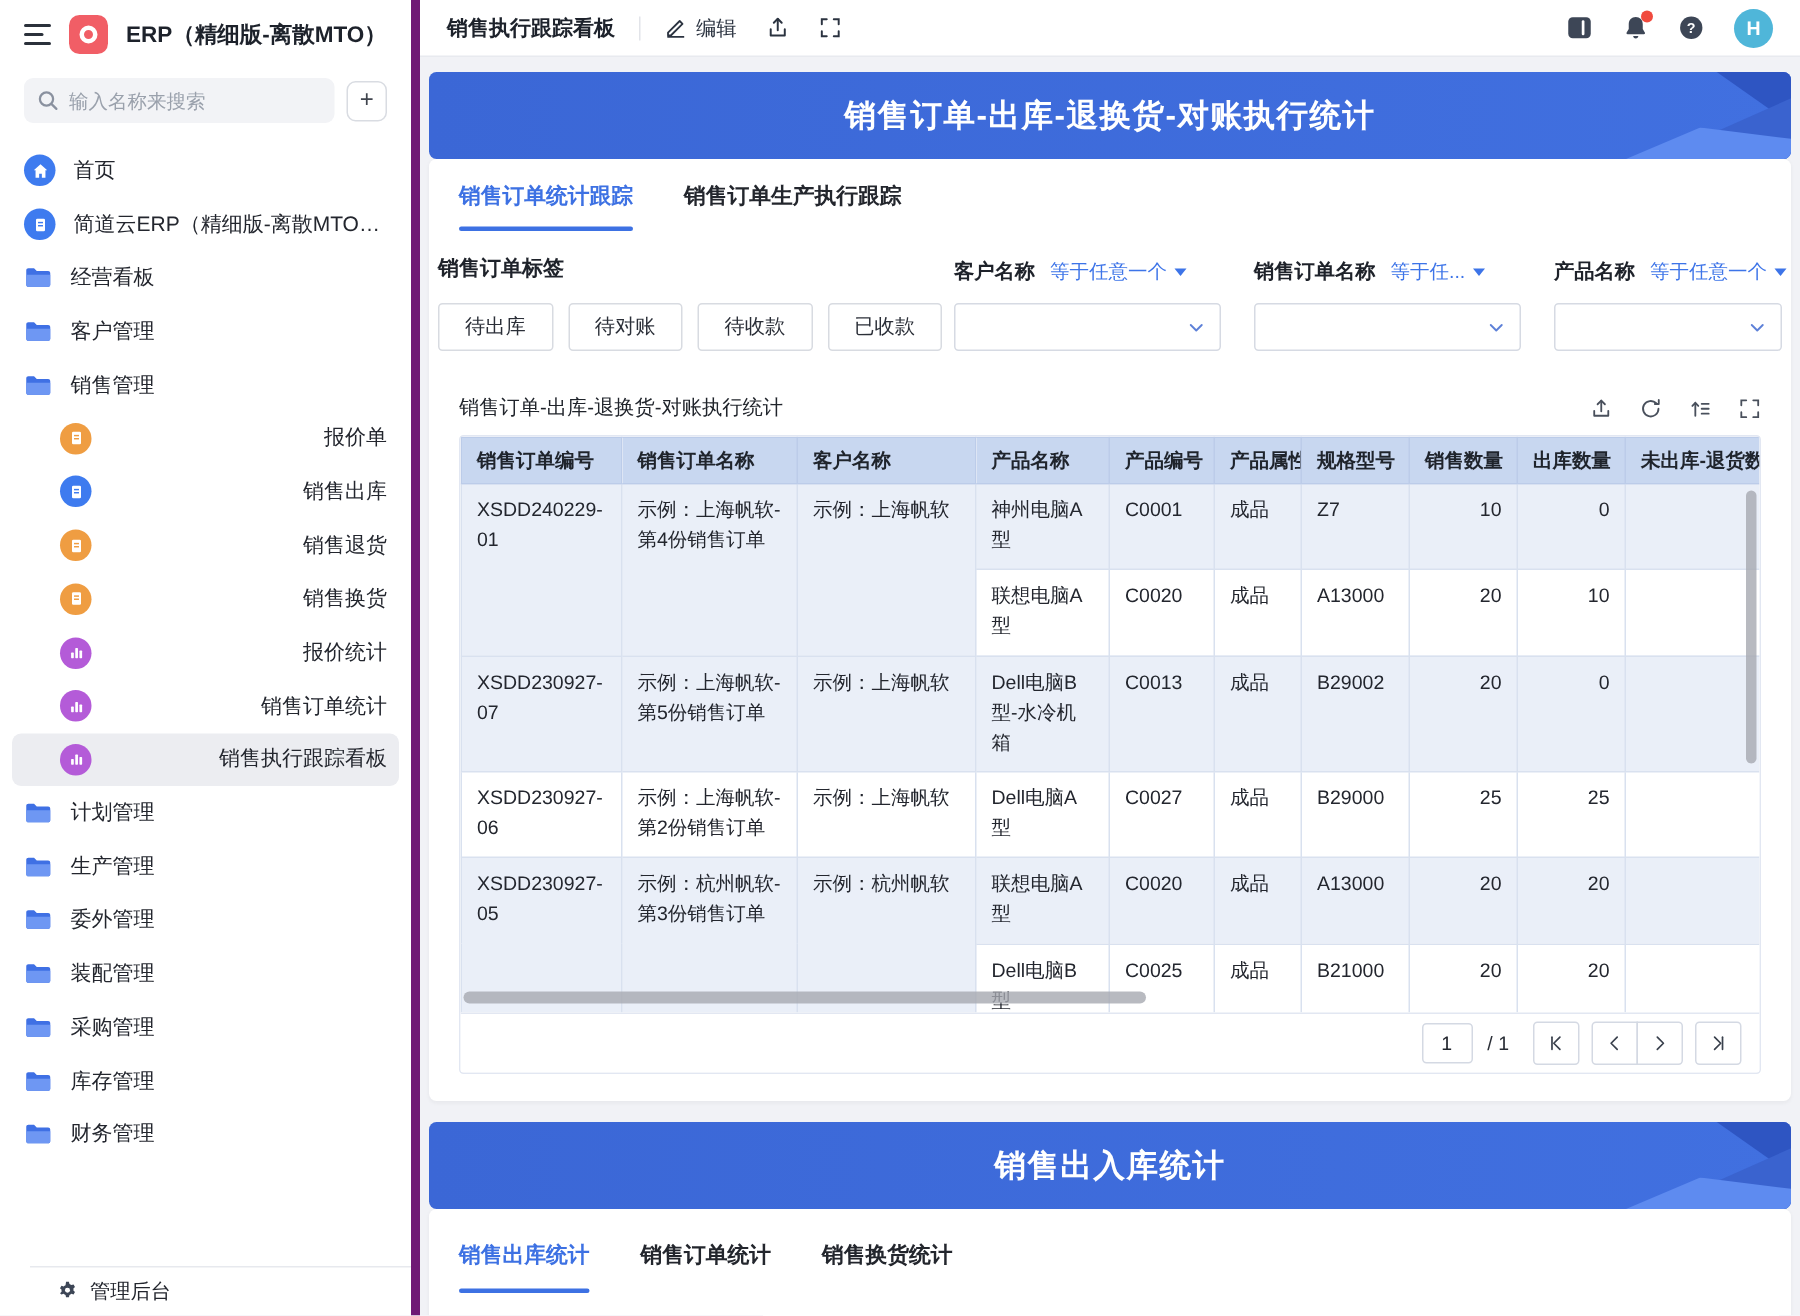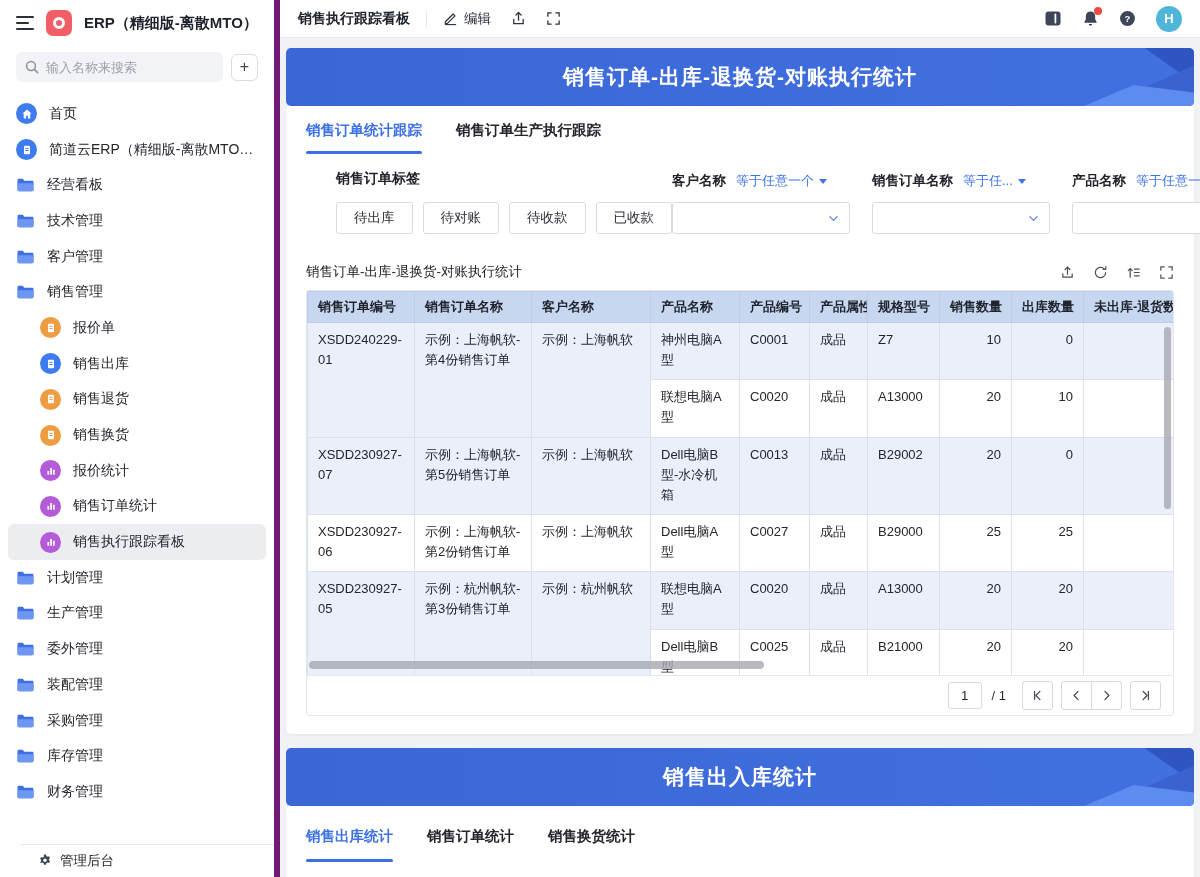"销售订单标签" .filters { margin-left: 44px -> none }
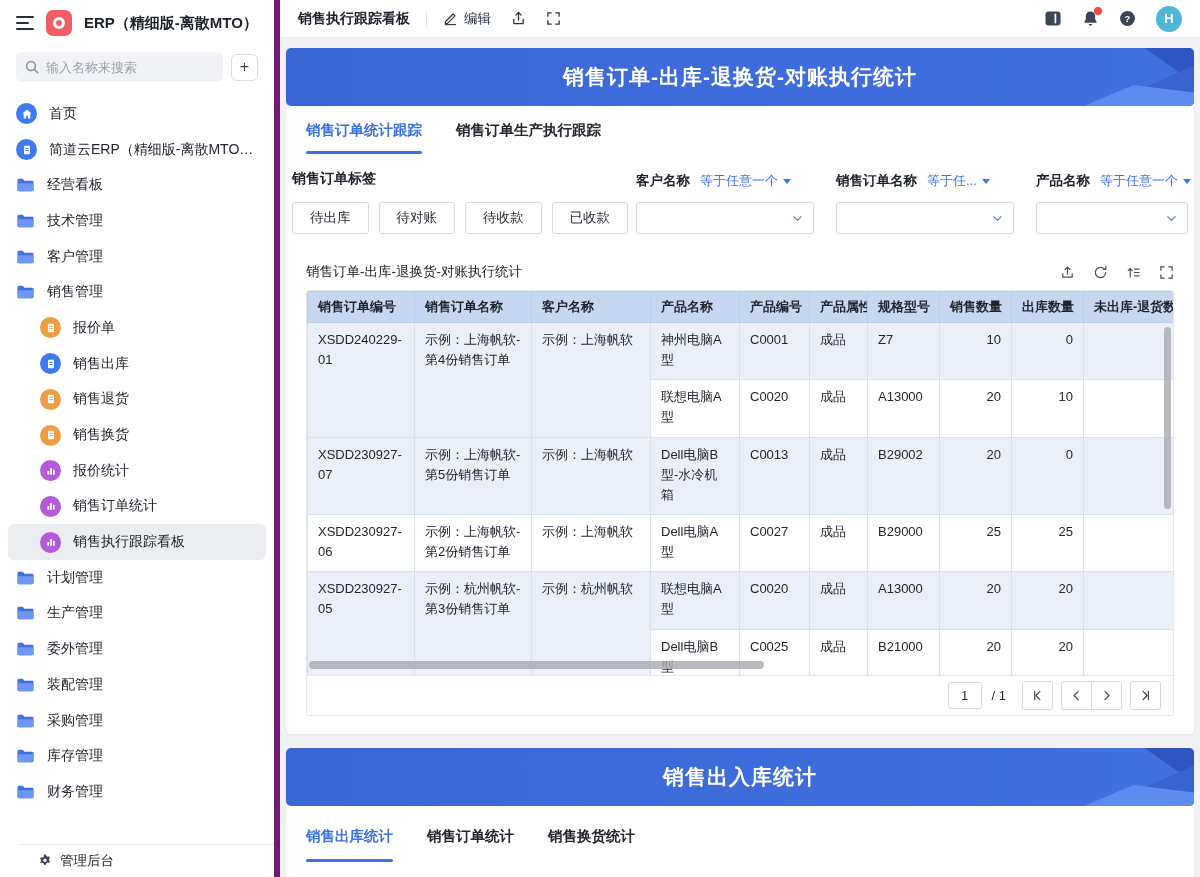"技术管理" div.sb-item { html: <div> <span> <svg> <path></path> <path></path> </svg> </span> <span>技术管理</span> </div> -> none }
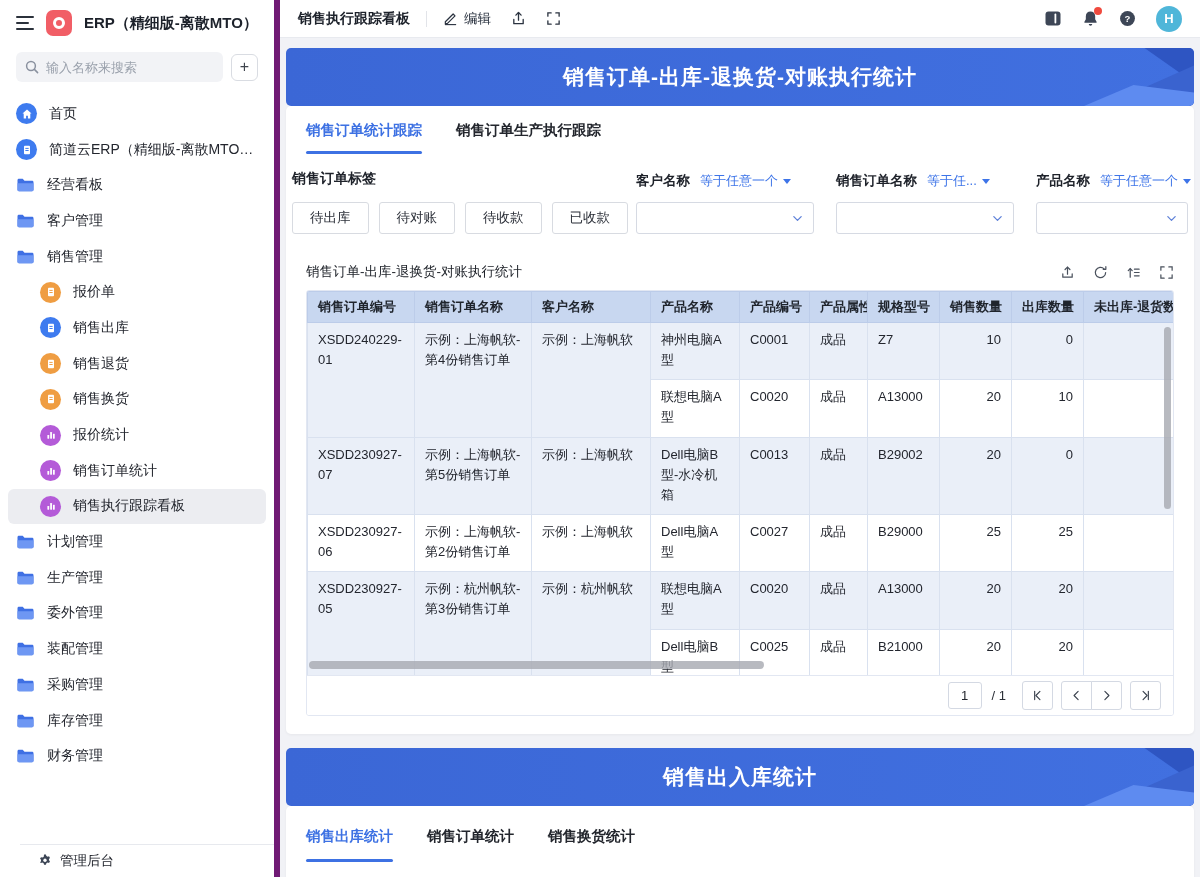"报价单" .sb-item.child { justify-content: none -> space-between }
